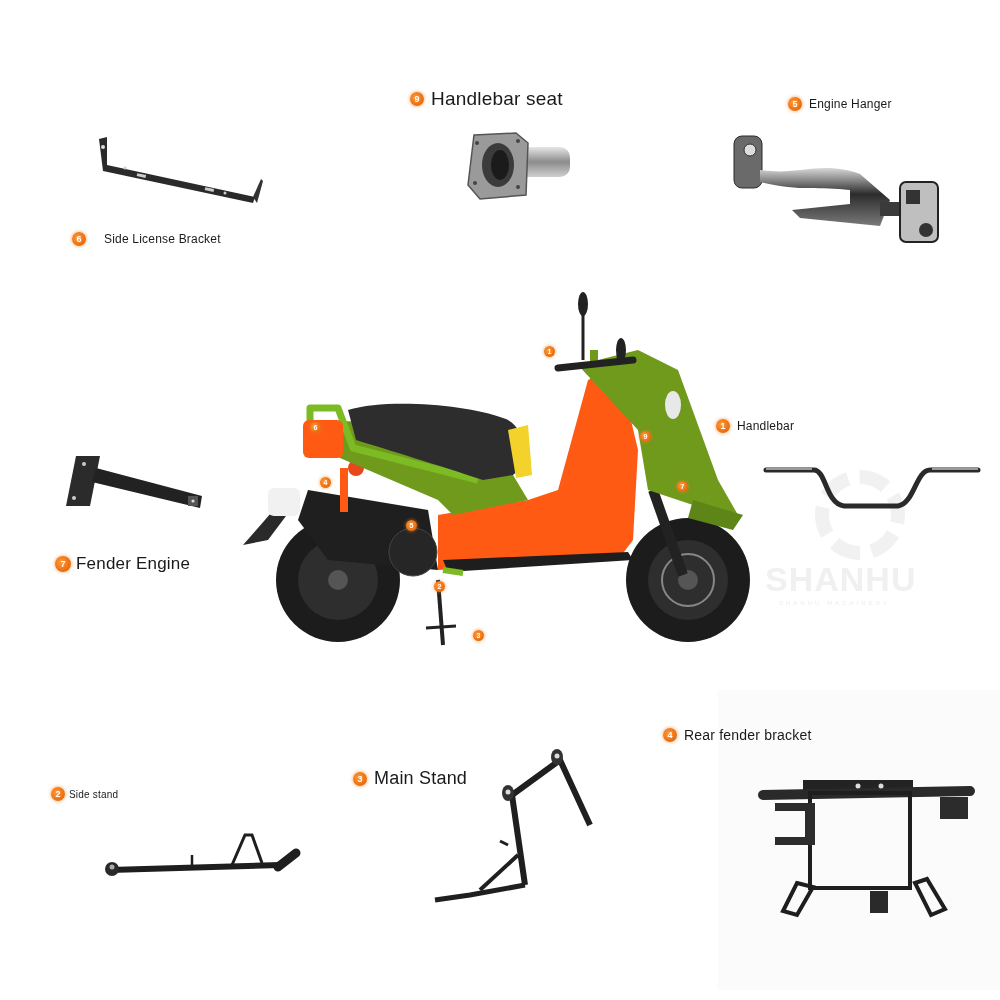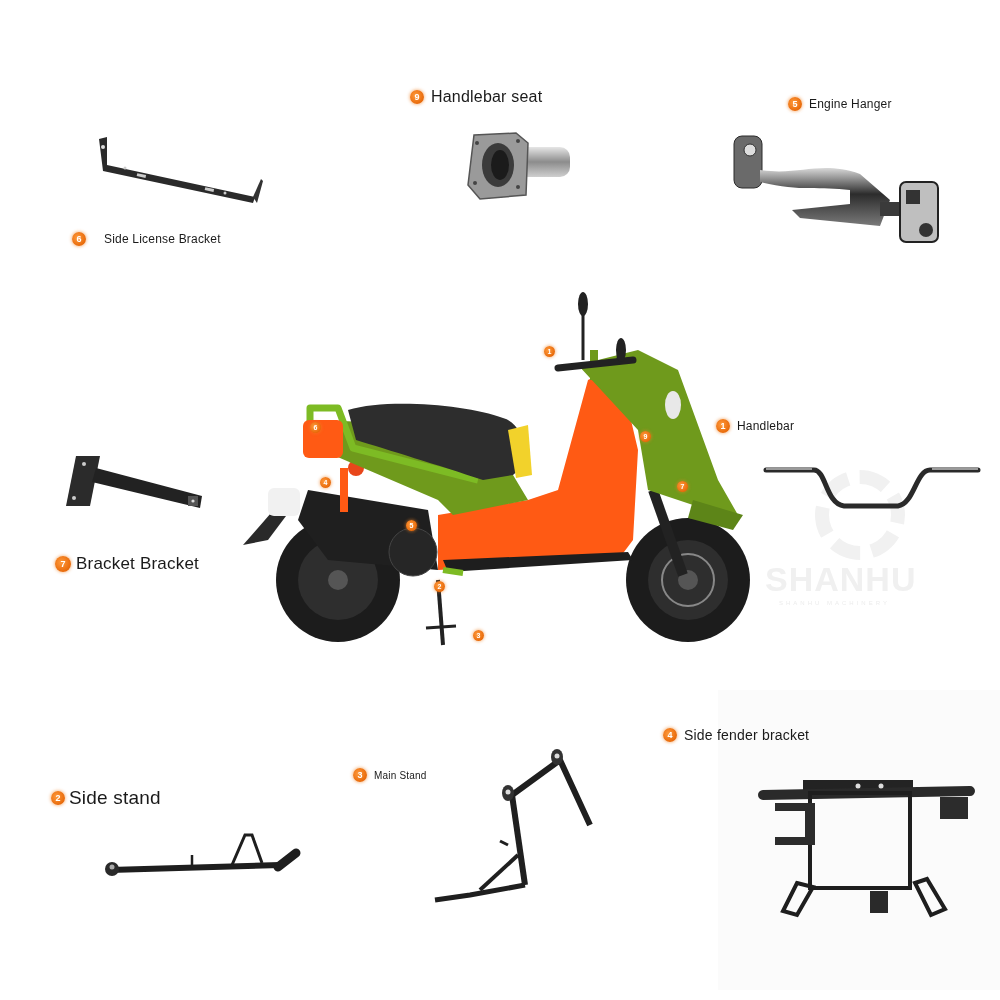"Handlebar seat" .lbl-text.sm { font-size: 16px -> 19px }
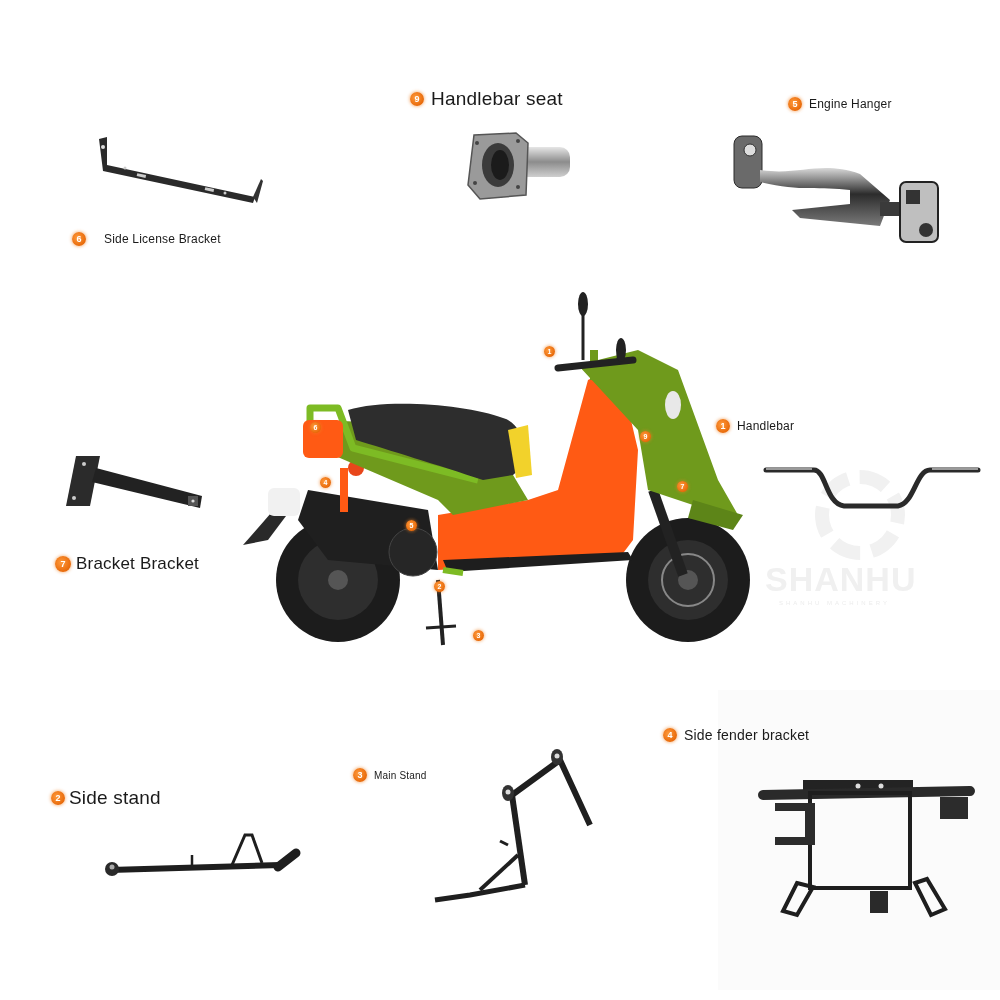"Bracket Bracket" span.lbl-text { text: Bracket Bracket -> Fender Engine }
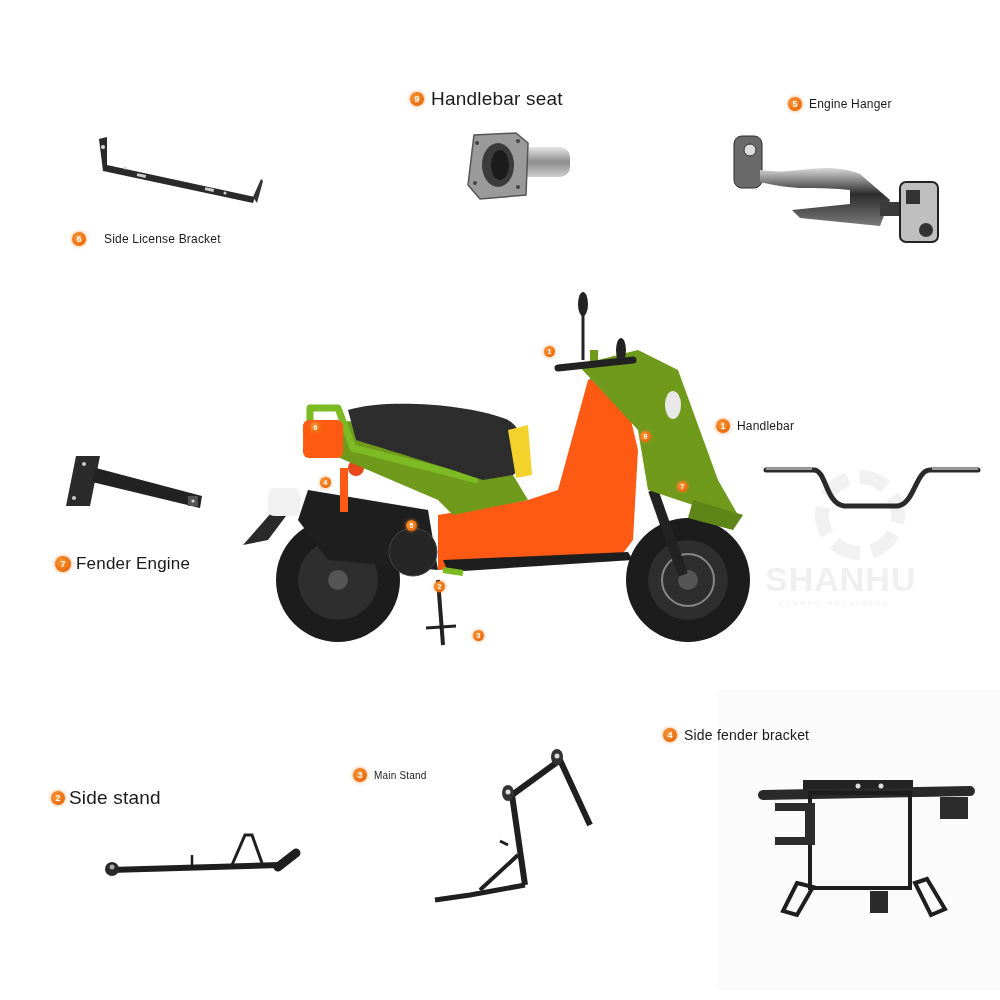"Side fender bracket" span.lbl-text { text: Side -> Rear }
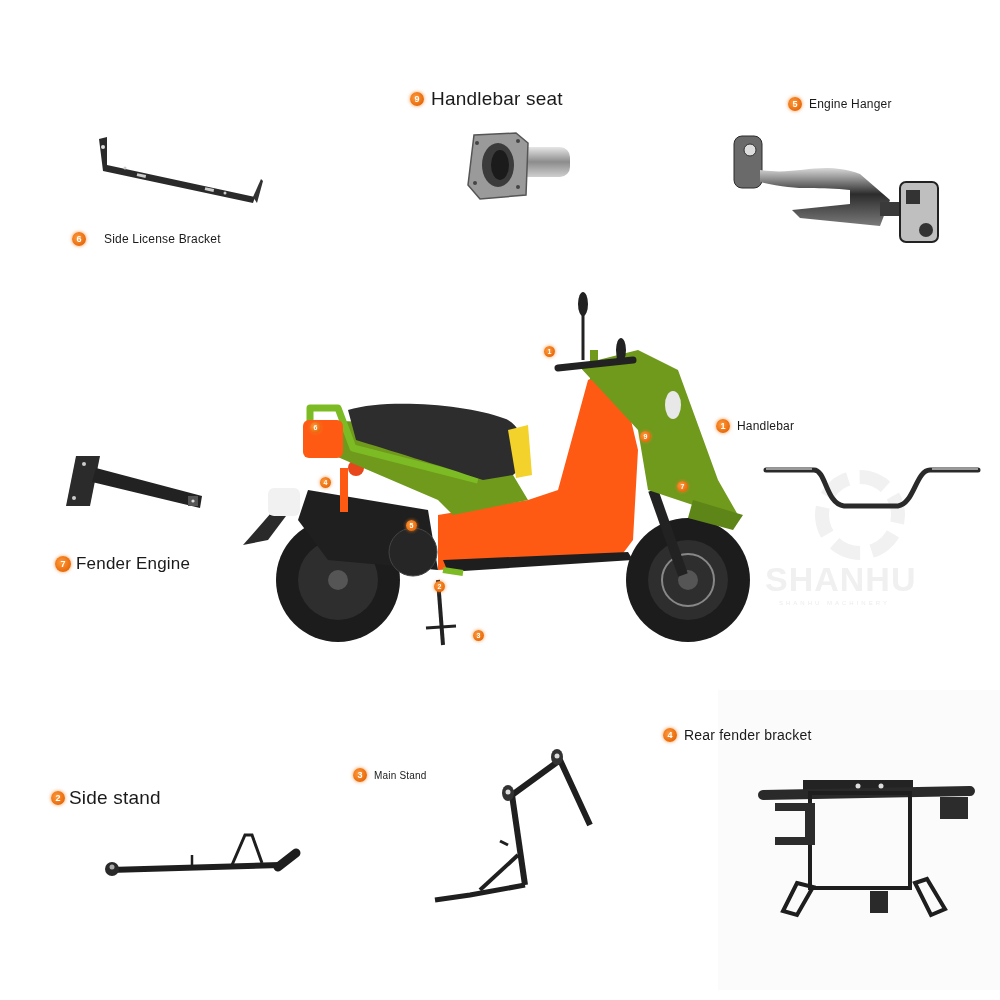"Main Stand" span.lbl-text { font-size: 10px -> 18px }
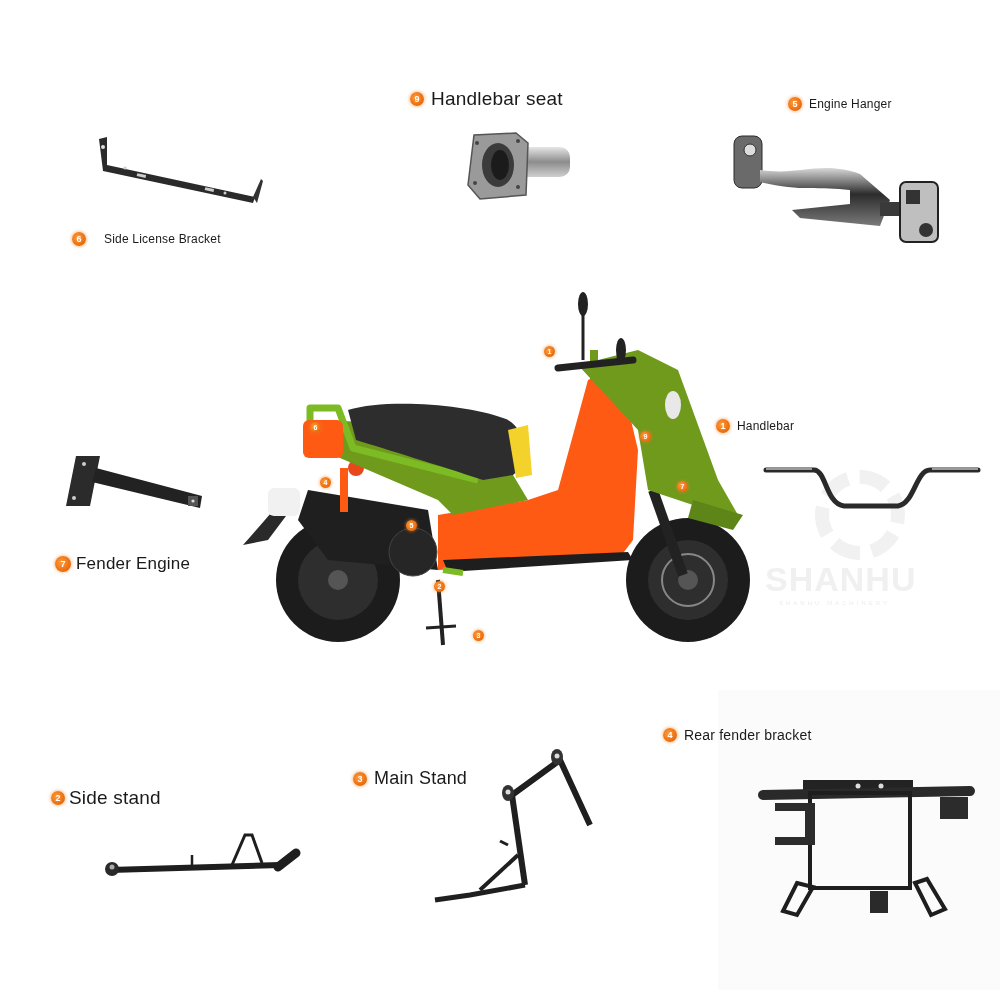"Side stand" span.lbl-text { font-size: 19px -> 10px }
